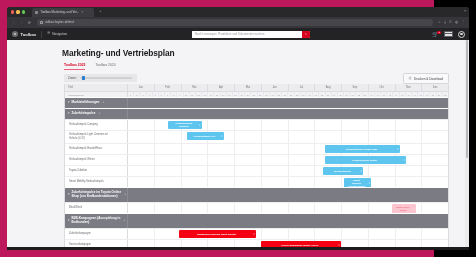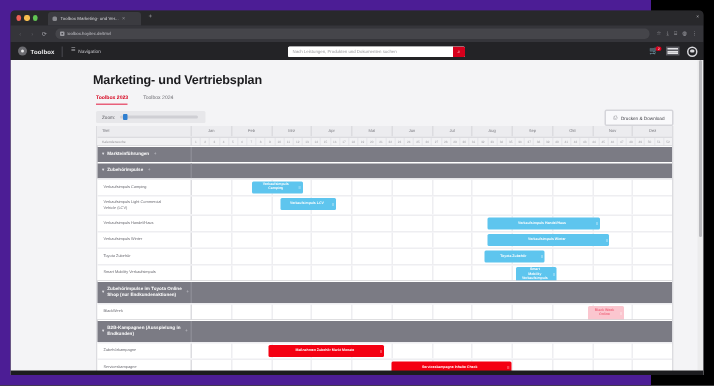"Marketing- und Vertriebsplan" #root { background: #4c1d95 -> #be185d }
